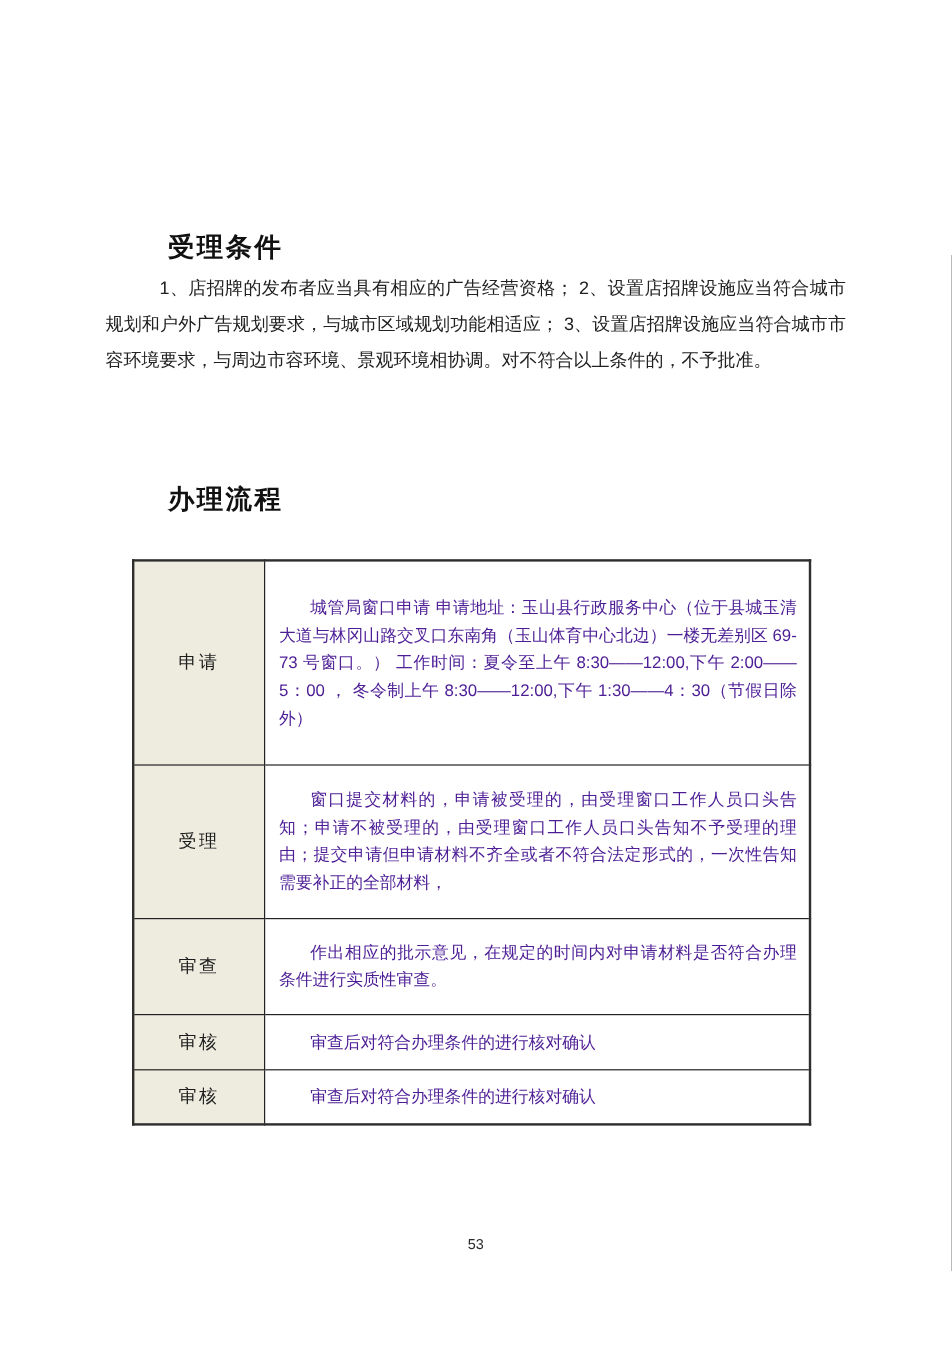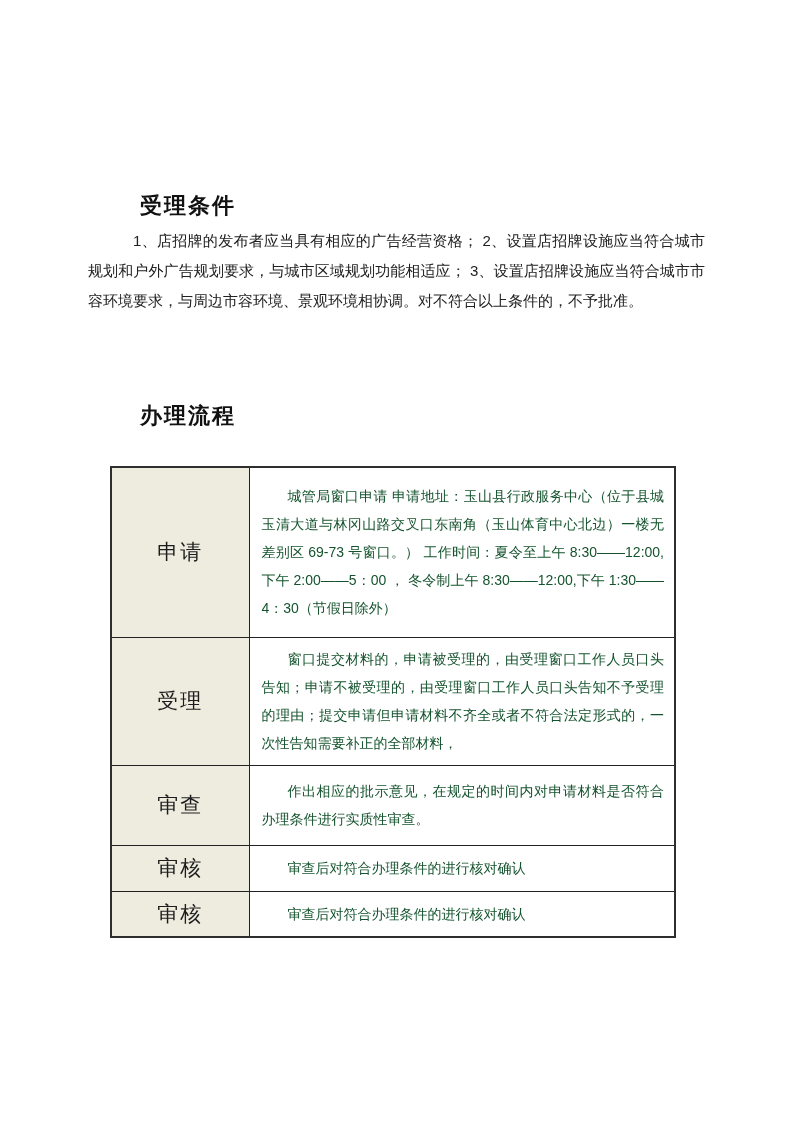"城管局窗口申请" .content-cell { color: #14532d -> #4c1d95; line-height: 28px -> 23px }
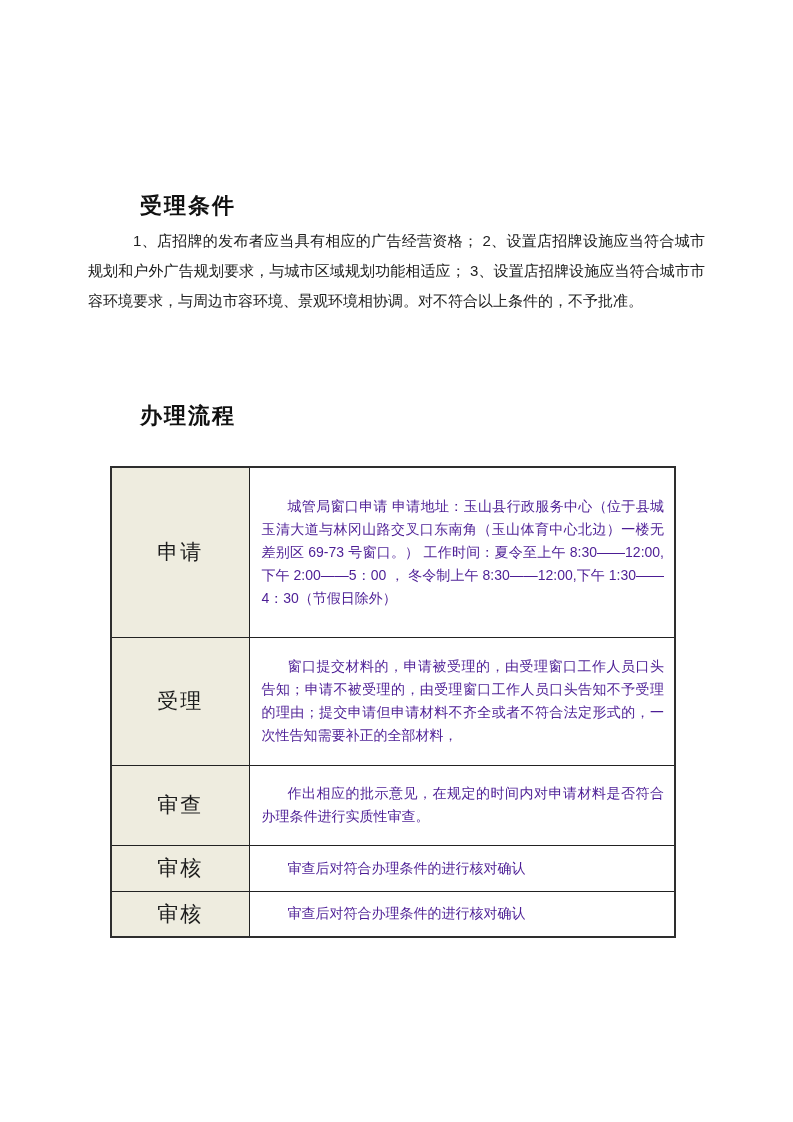"申请" .label-cell { font-size: 21px -> 15px; width: 138px -> 109px }
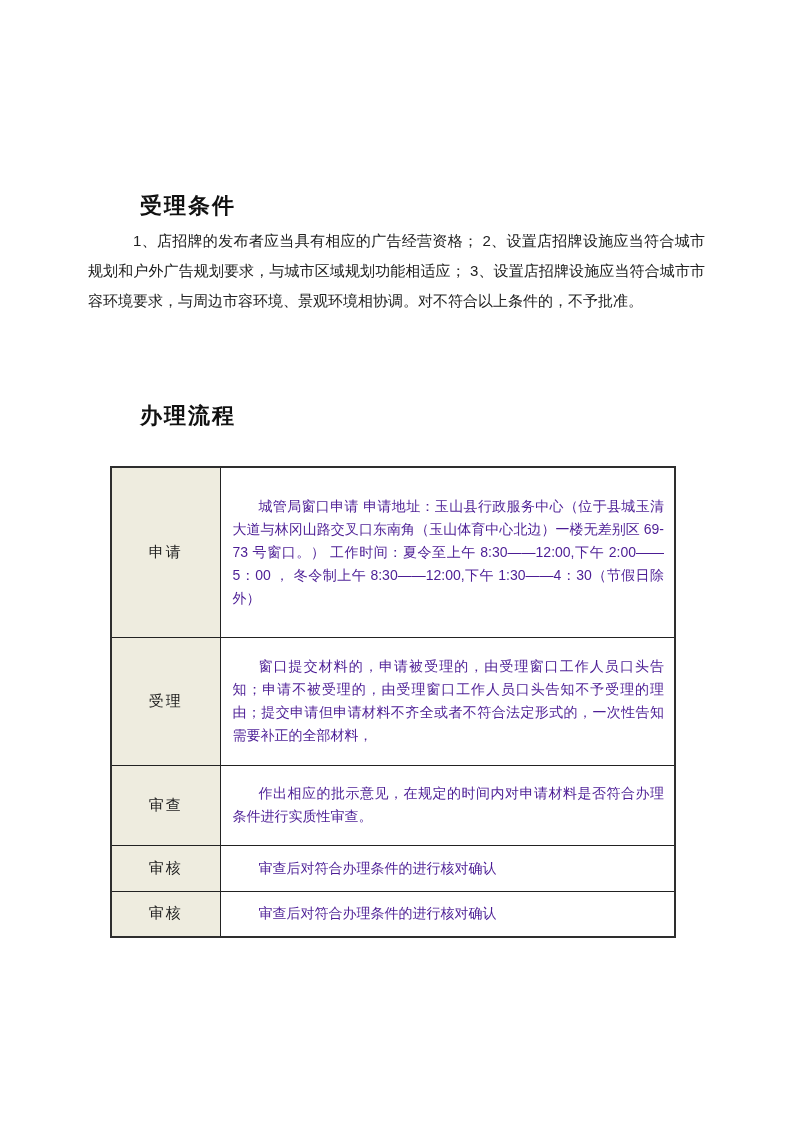"53" div.page-number { html: none -> <div>53</div> }
